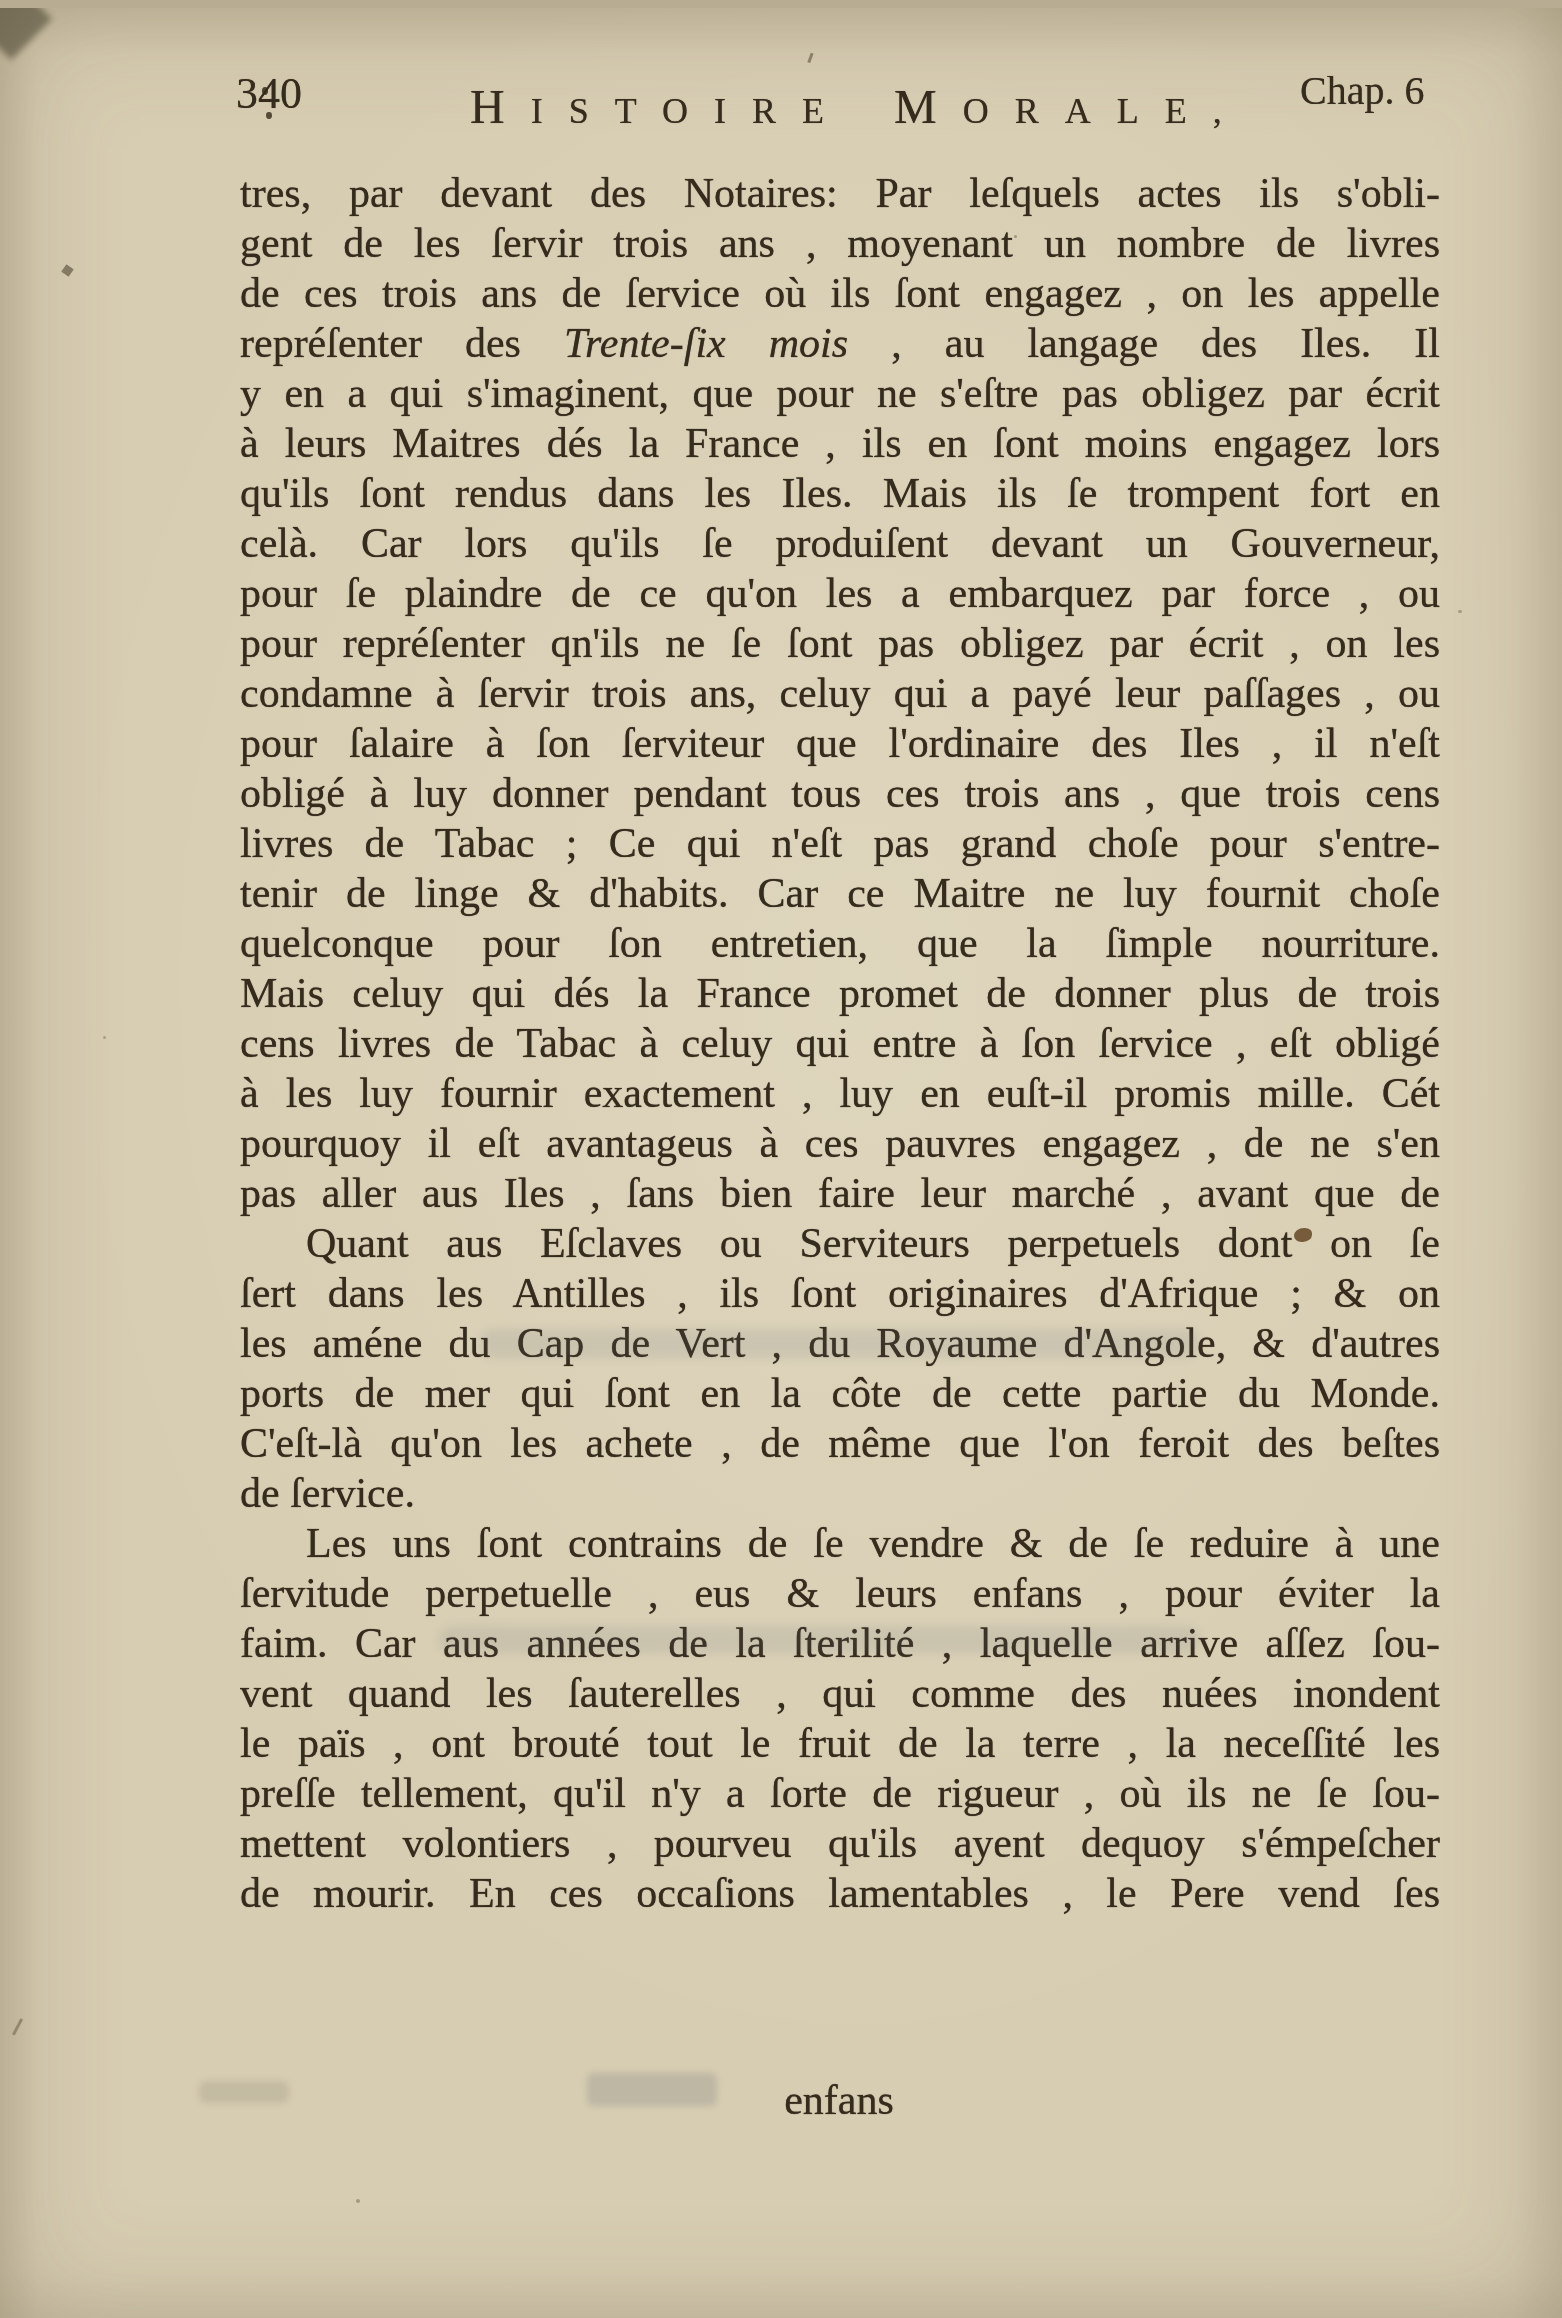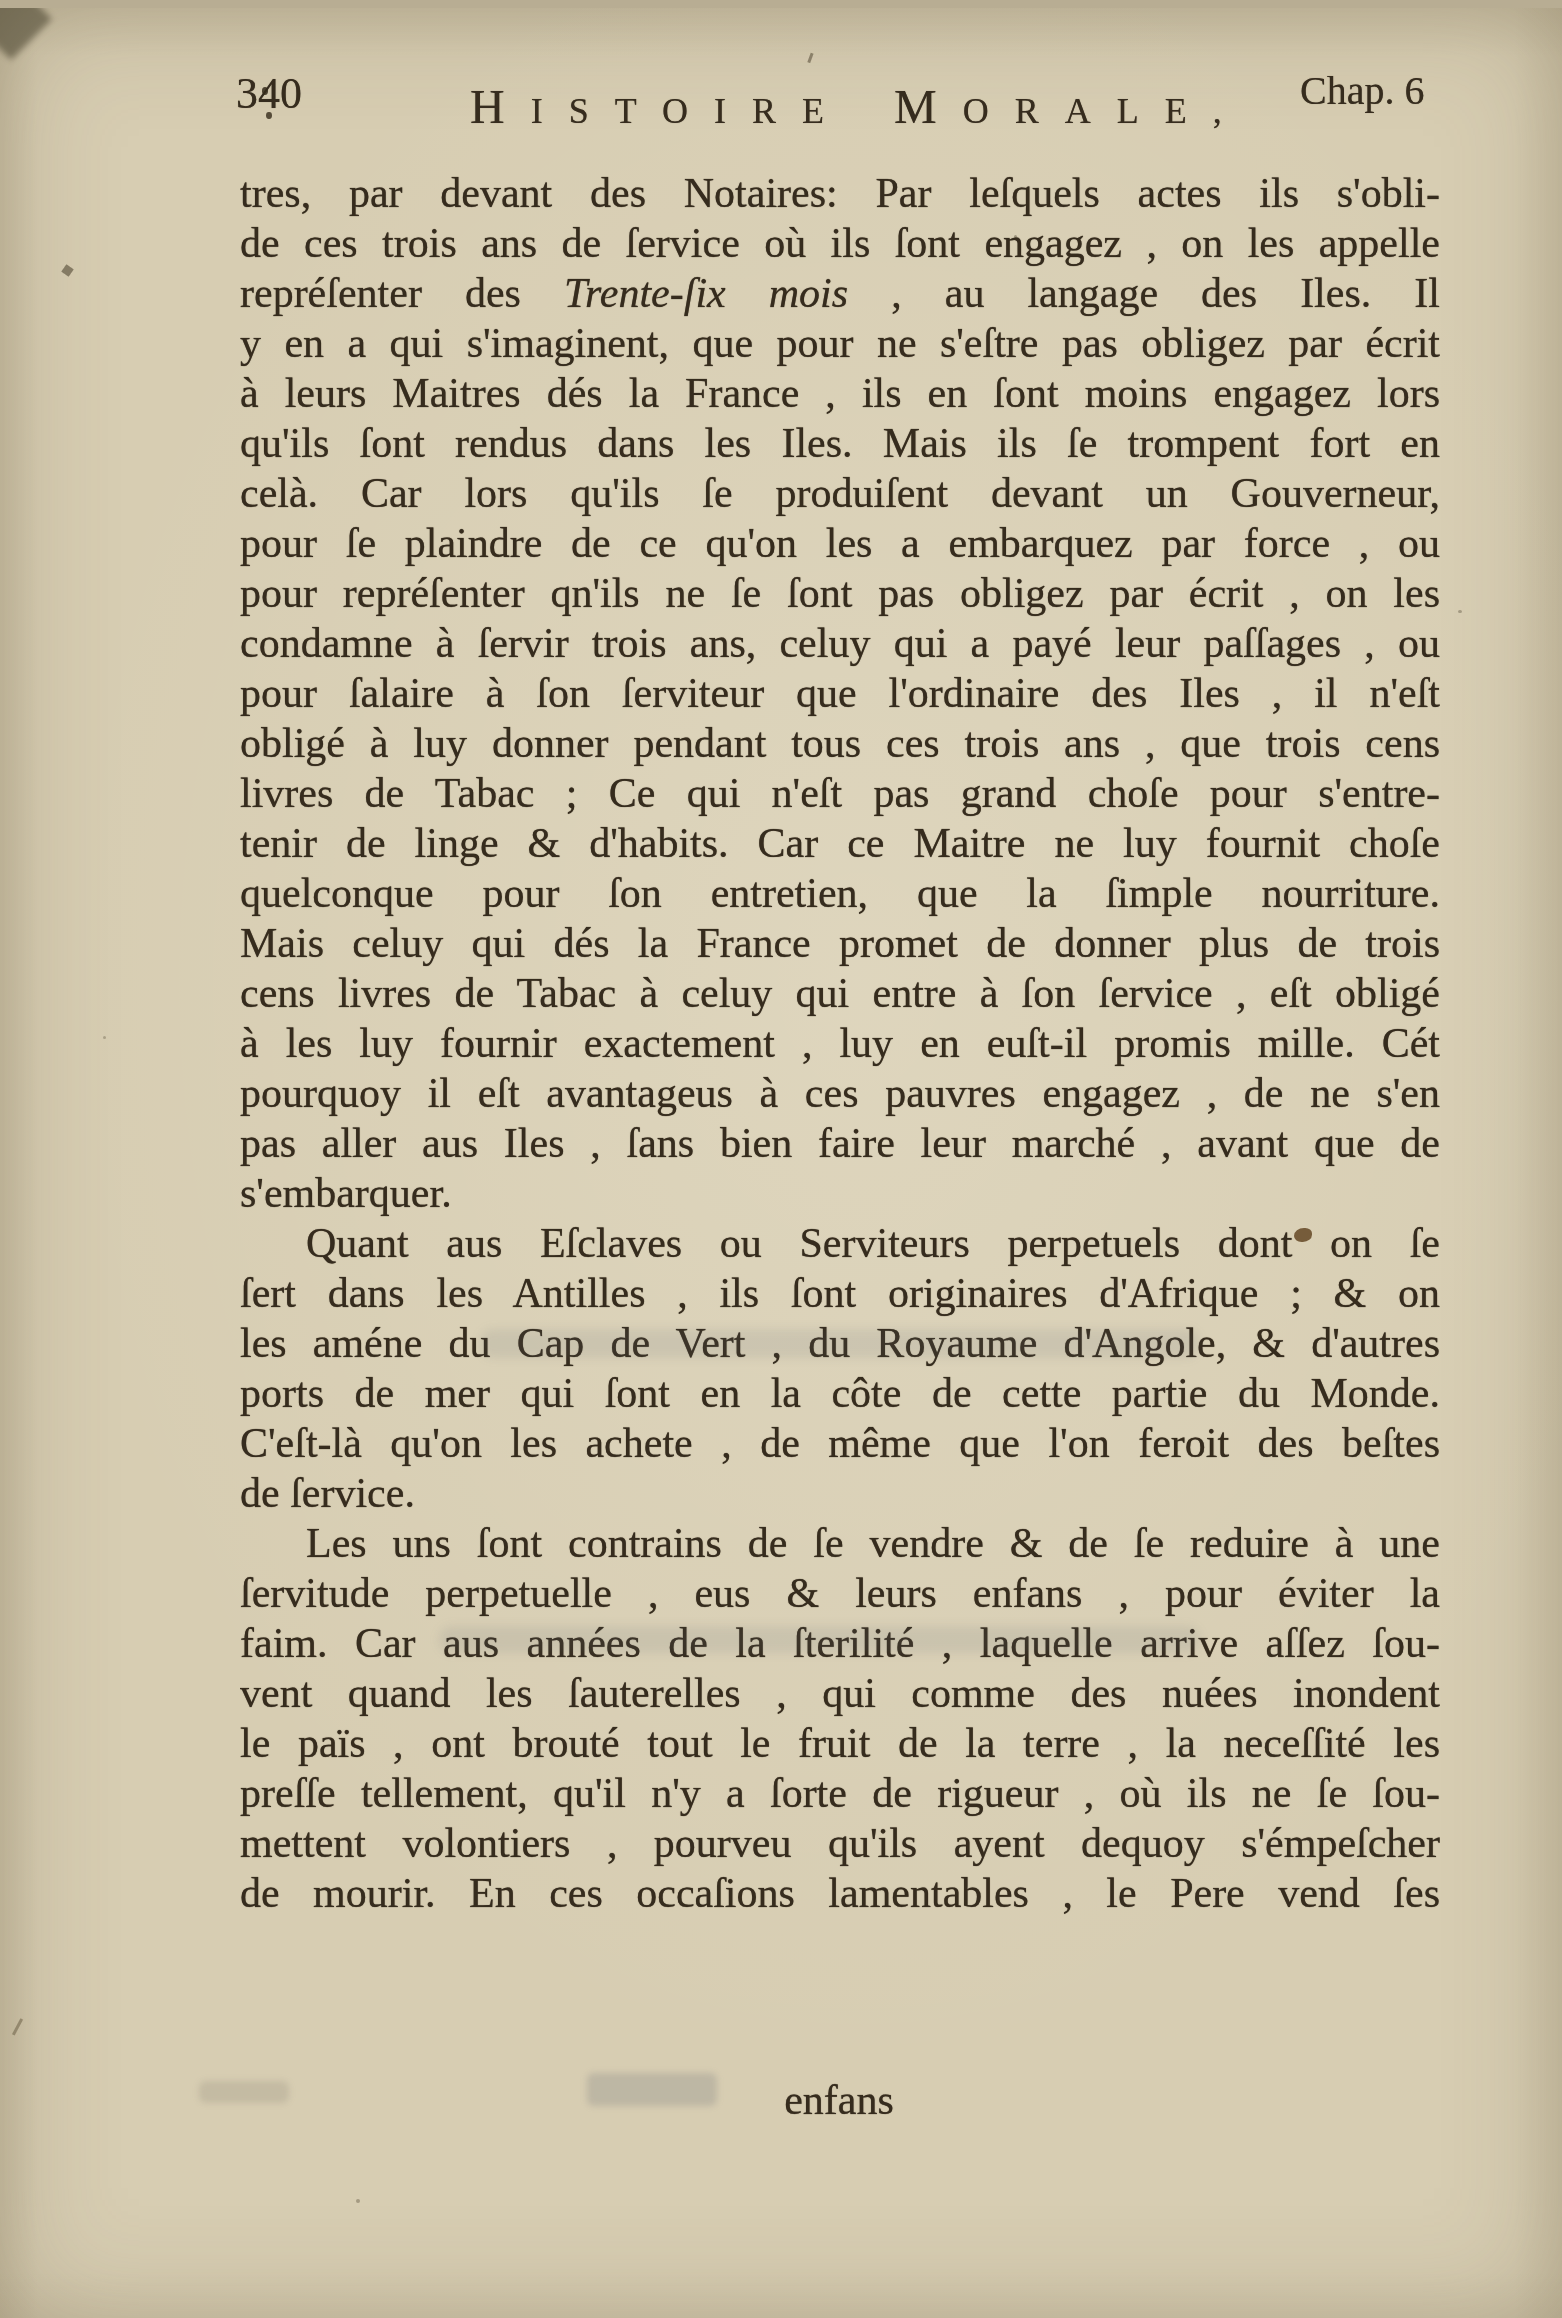"gent de les ſervir trois" div.line { html: none -> <div><span>gent de les ſervir trois ans , moyenant un nombre de livres</span></div> }
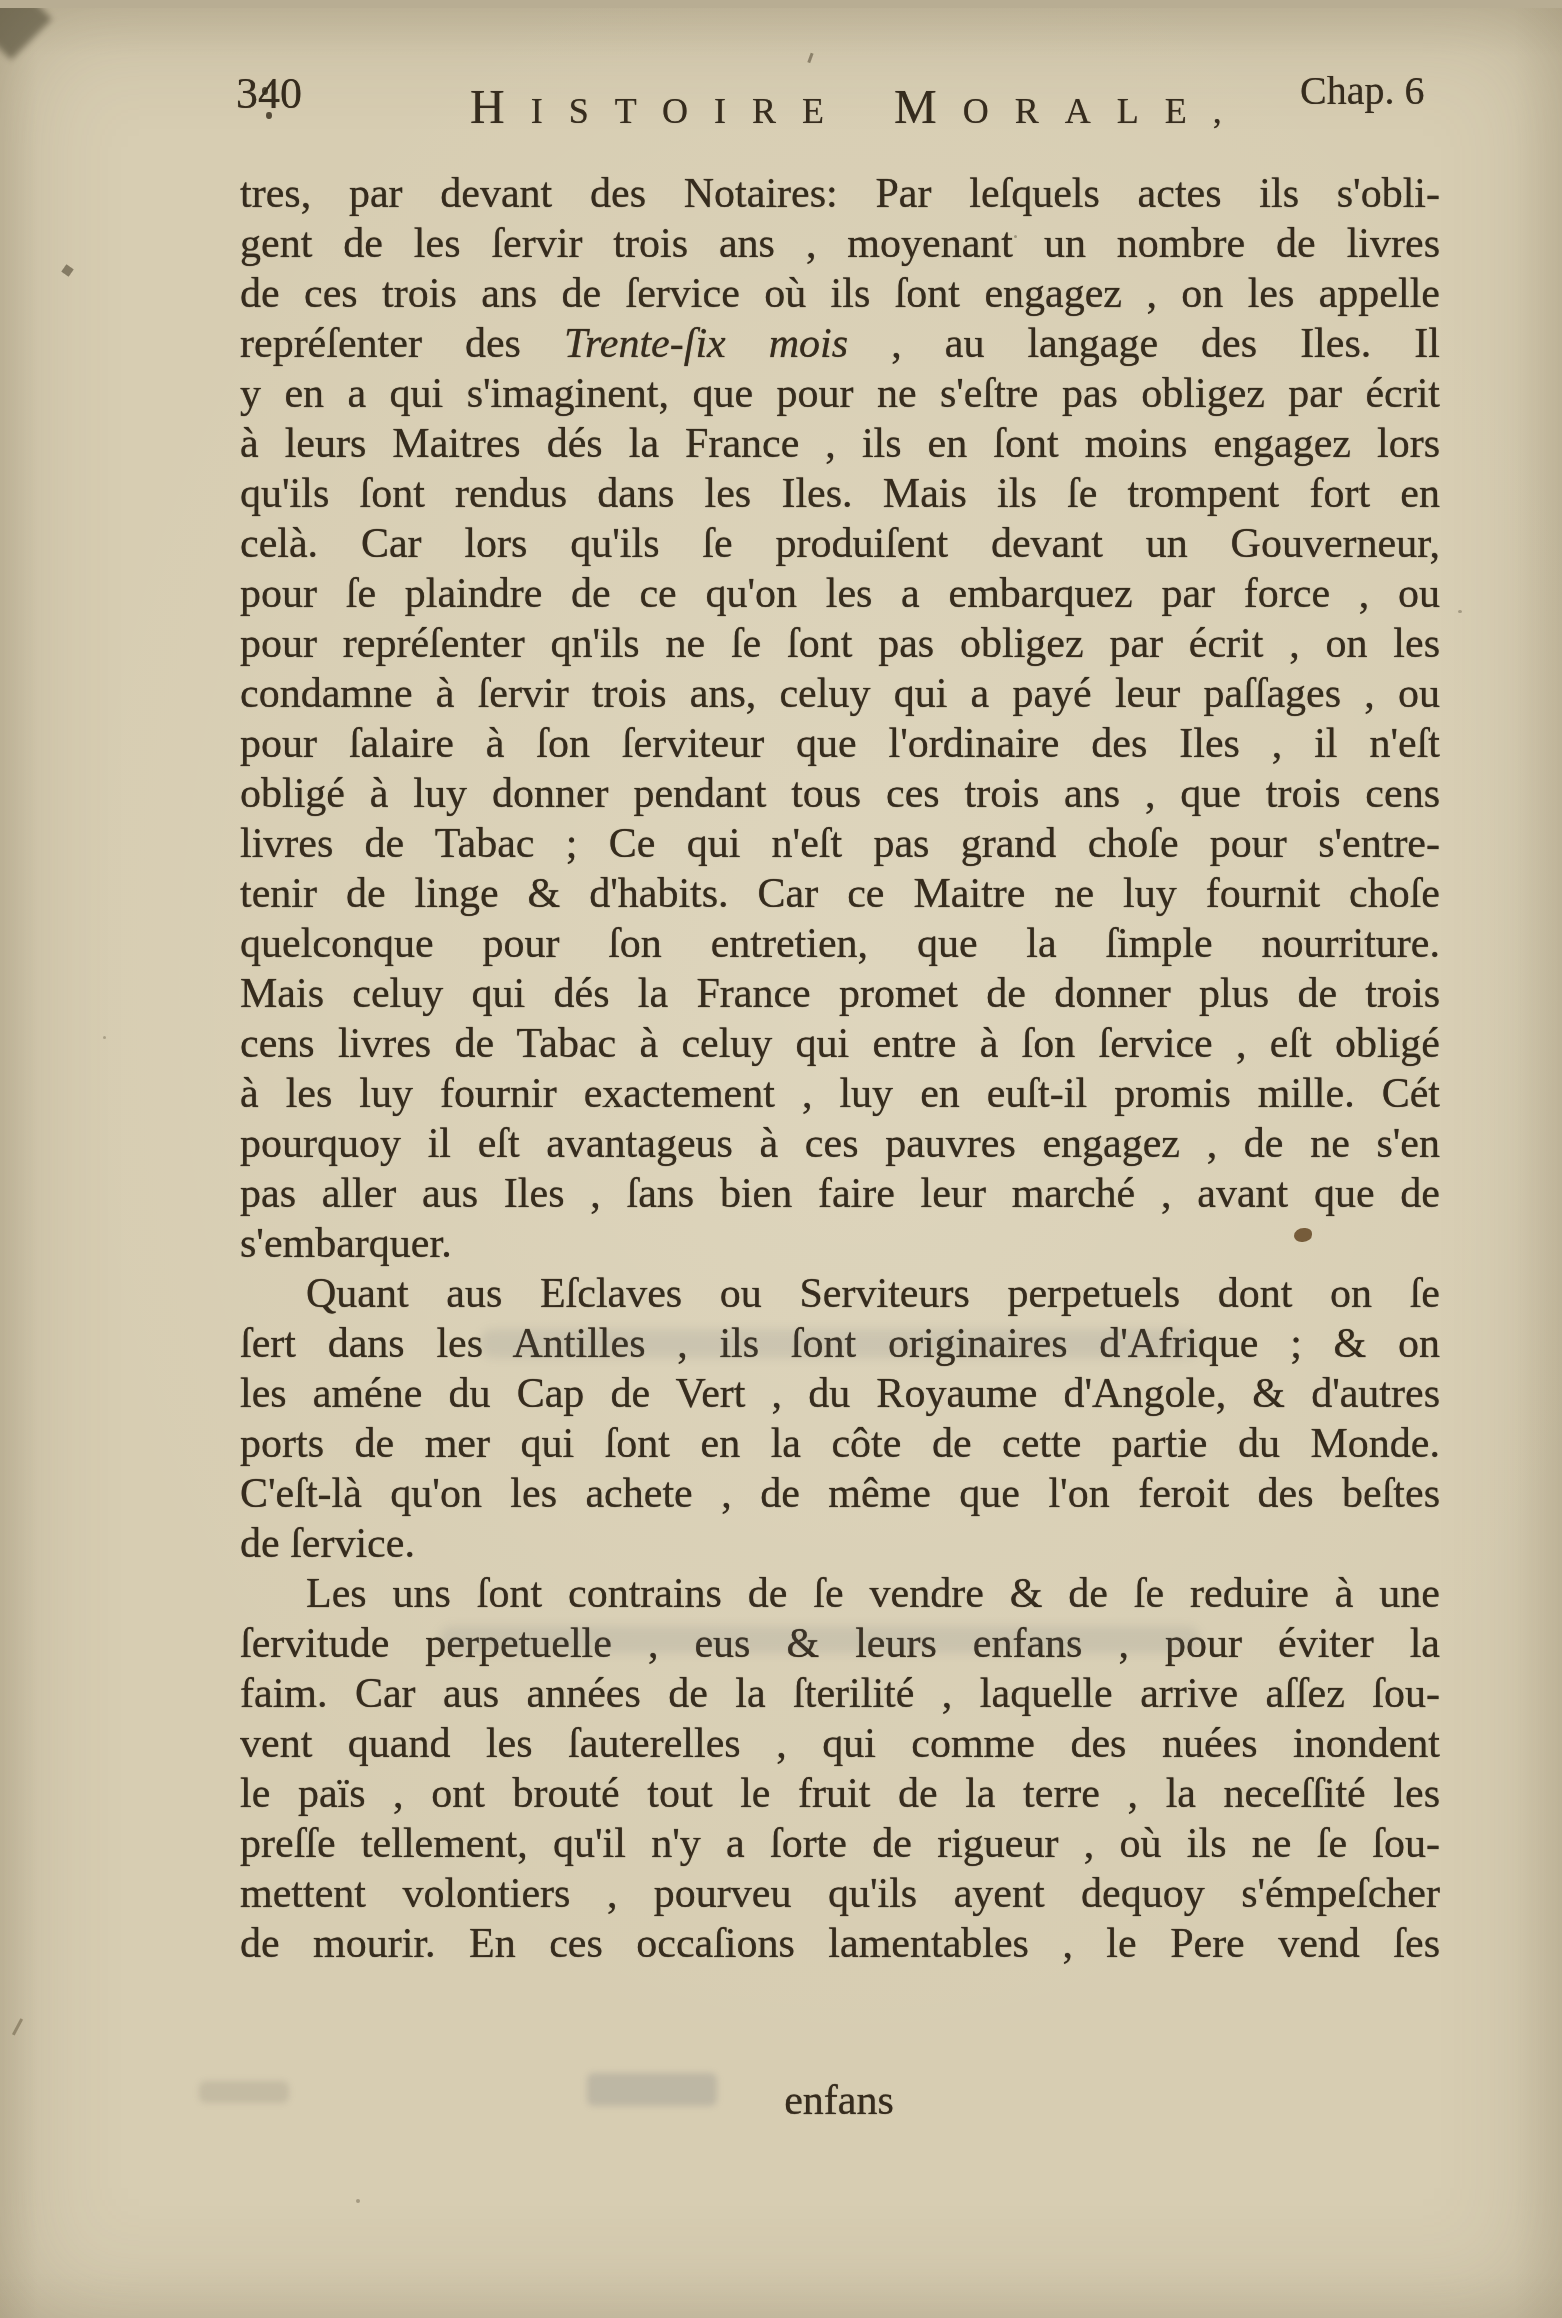"s'embarquer." div.line { html: <div><span>s'embarquer.</span></div> -> none }
